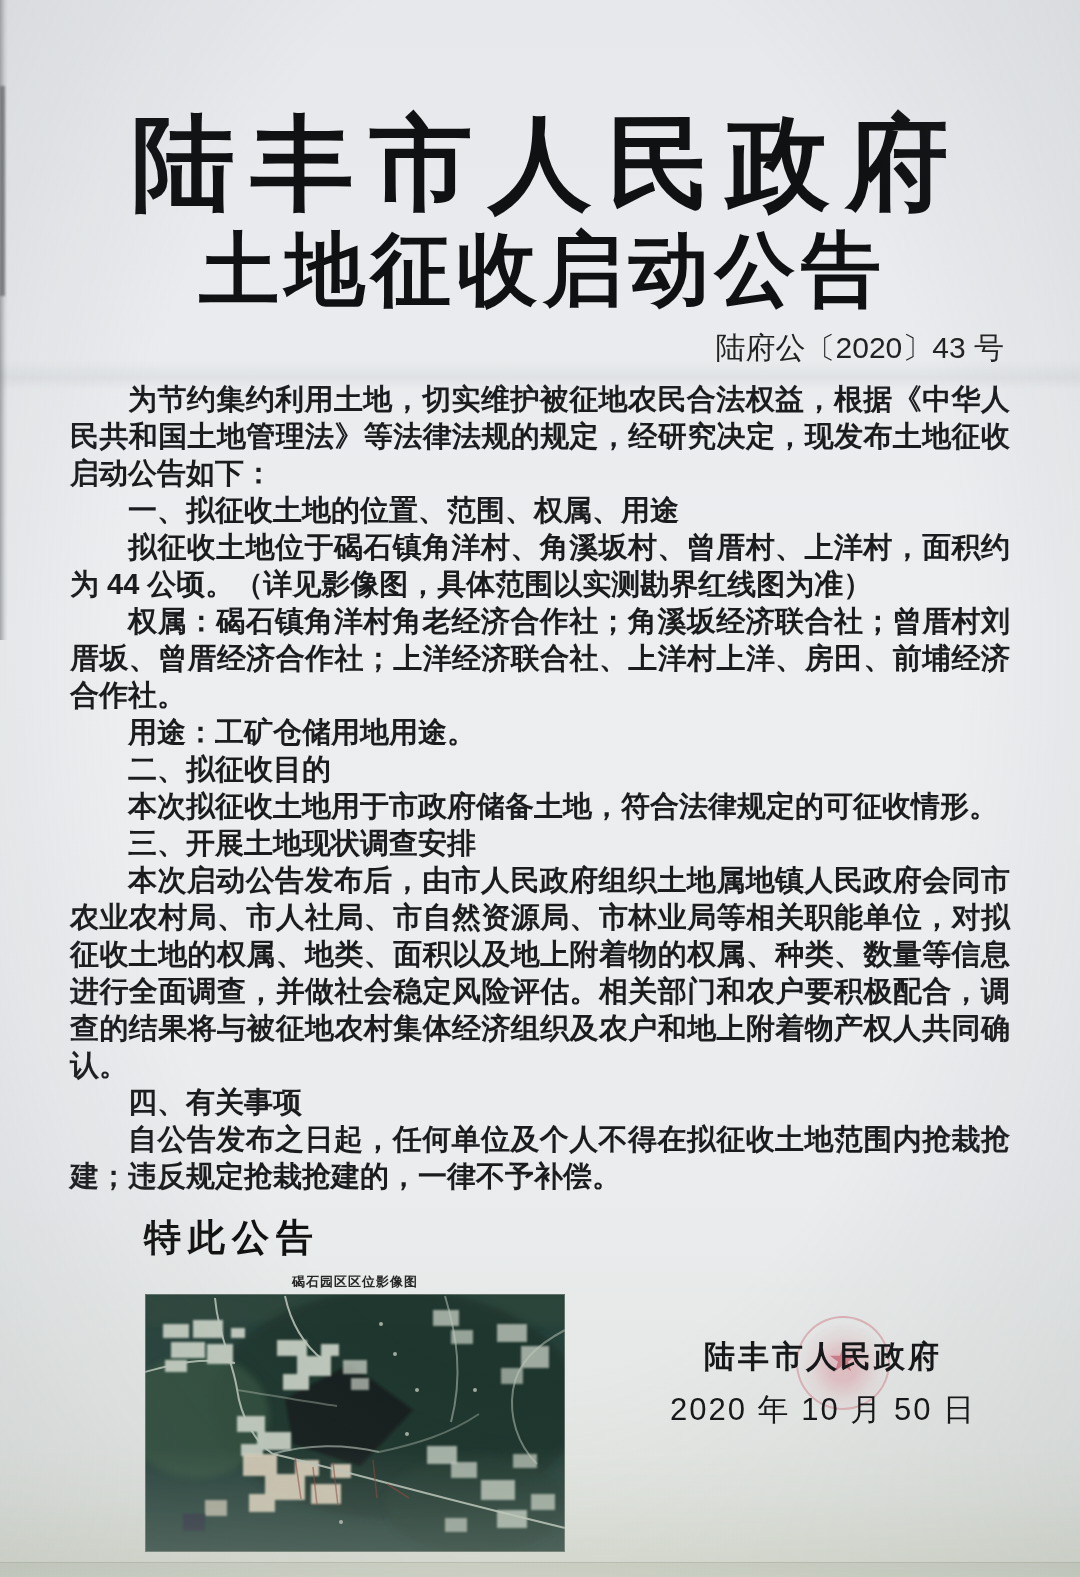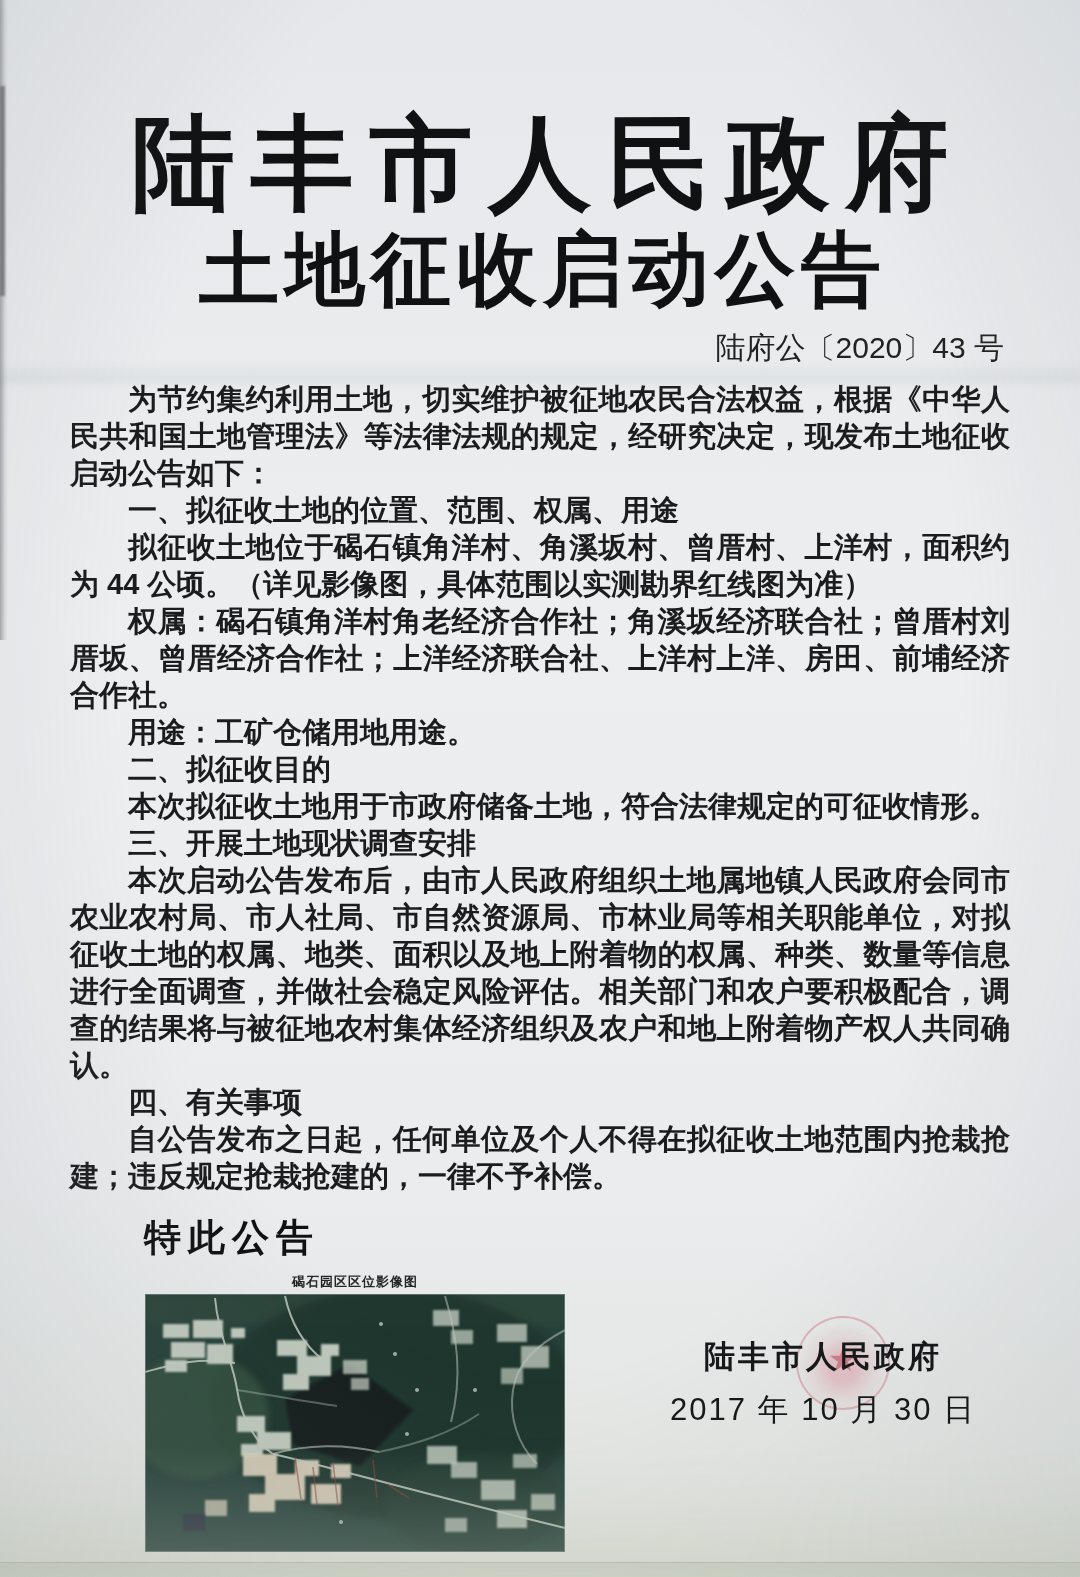"2017 年 10 月 30" div.date { text: 2017 年 10 月 30 -> 2020 年 10 月 50 }
